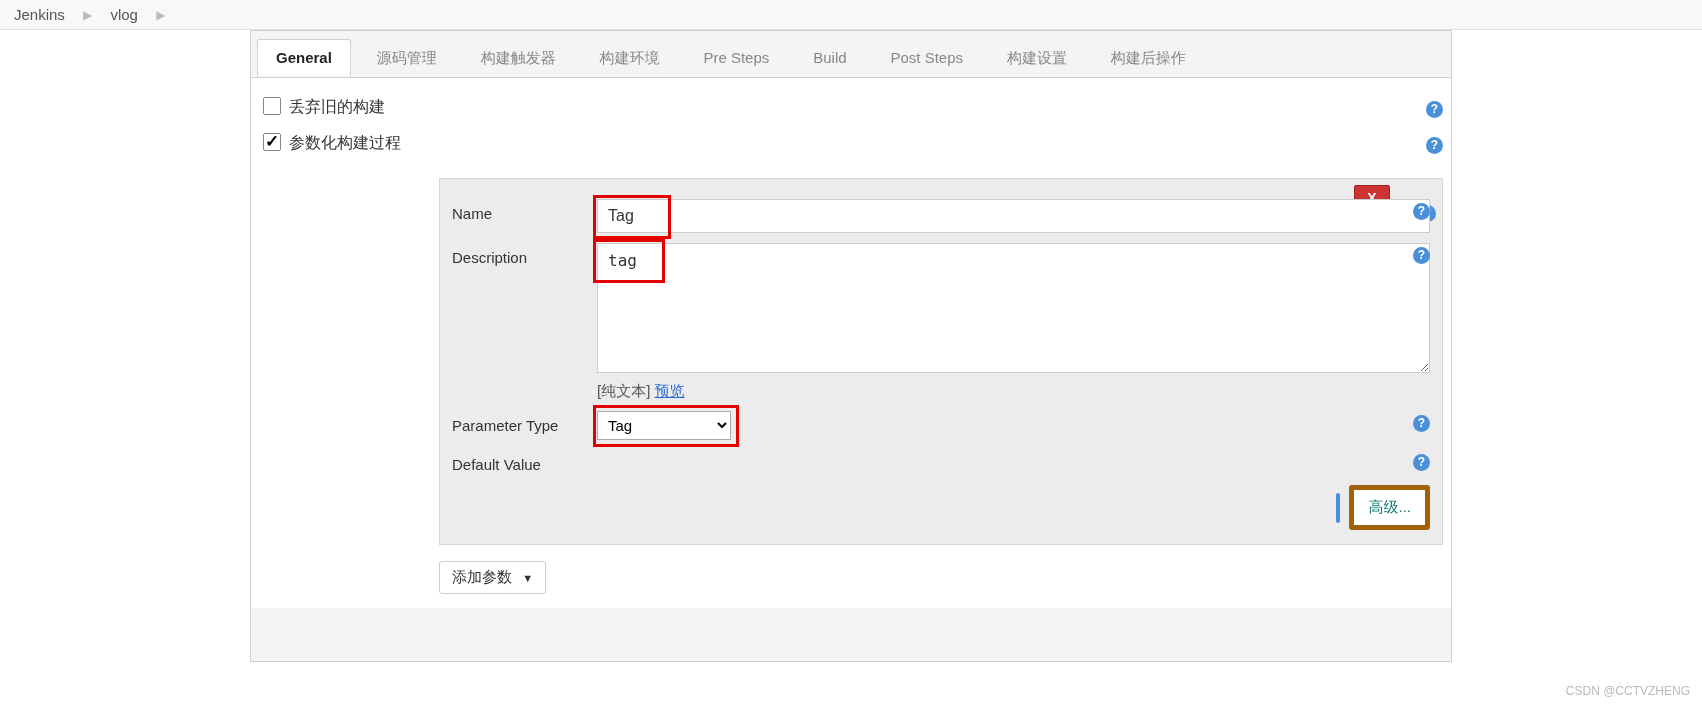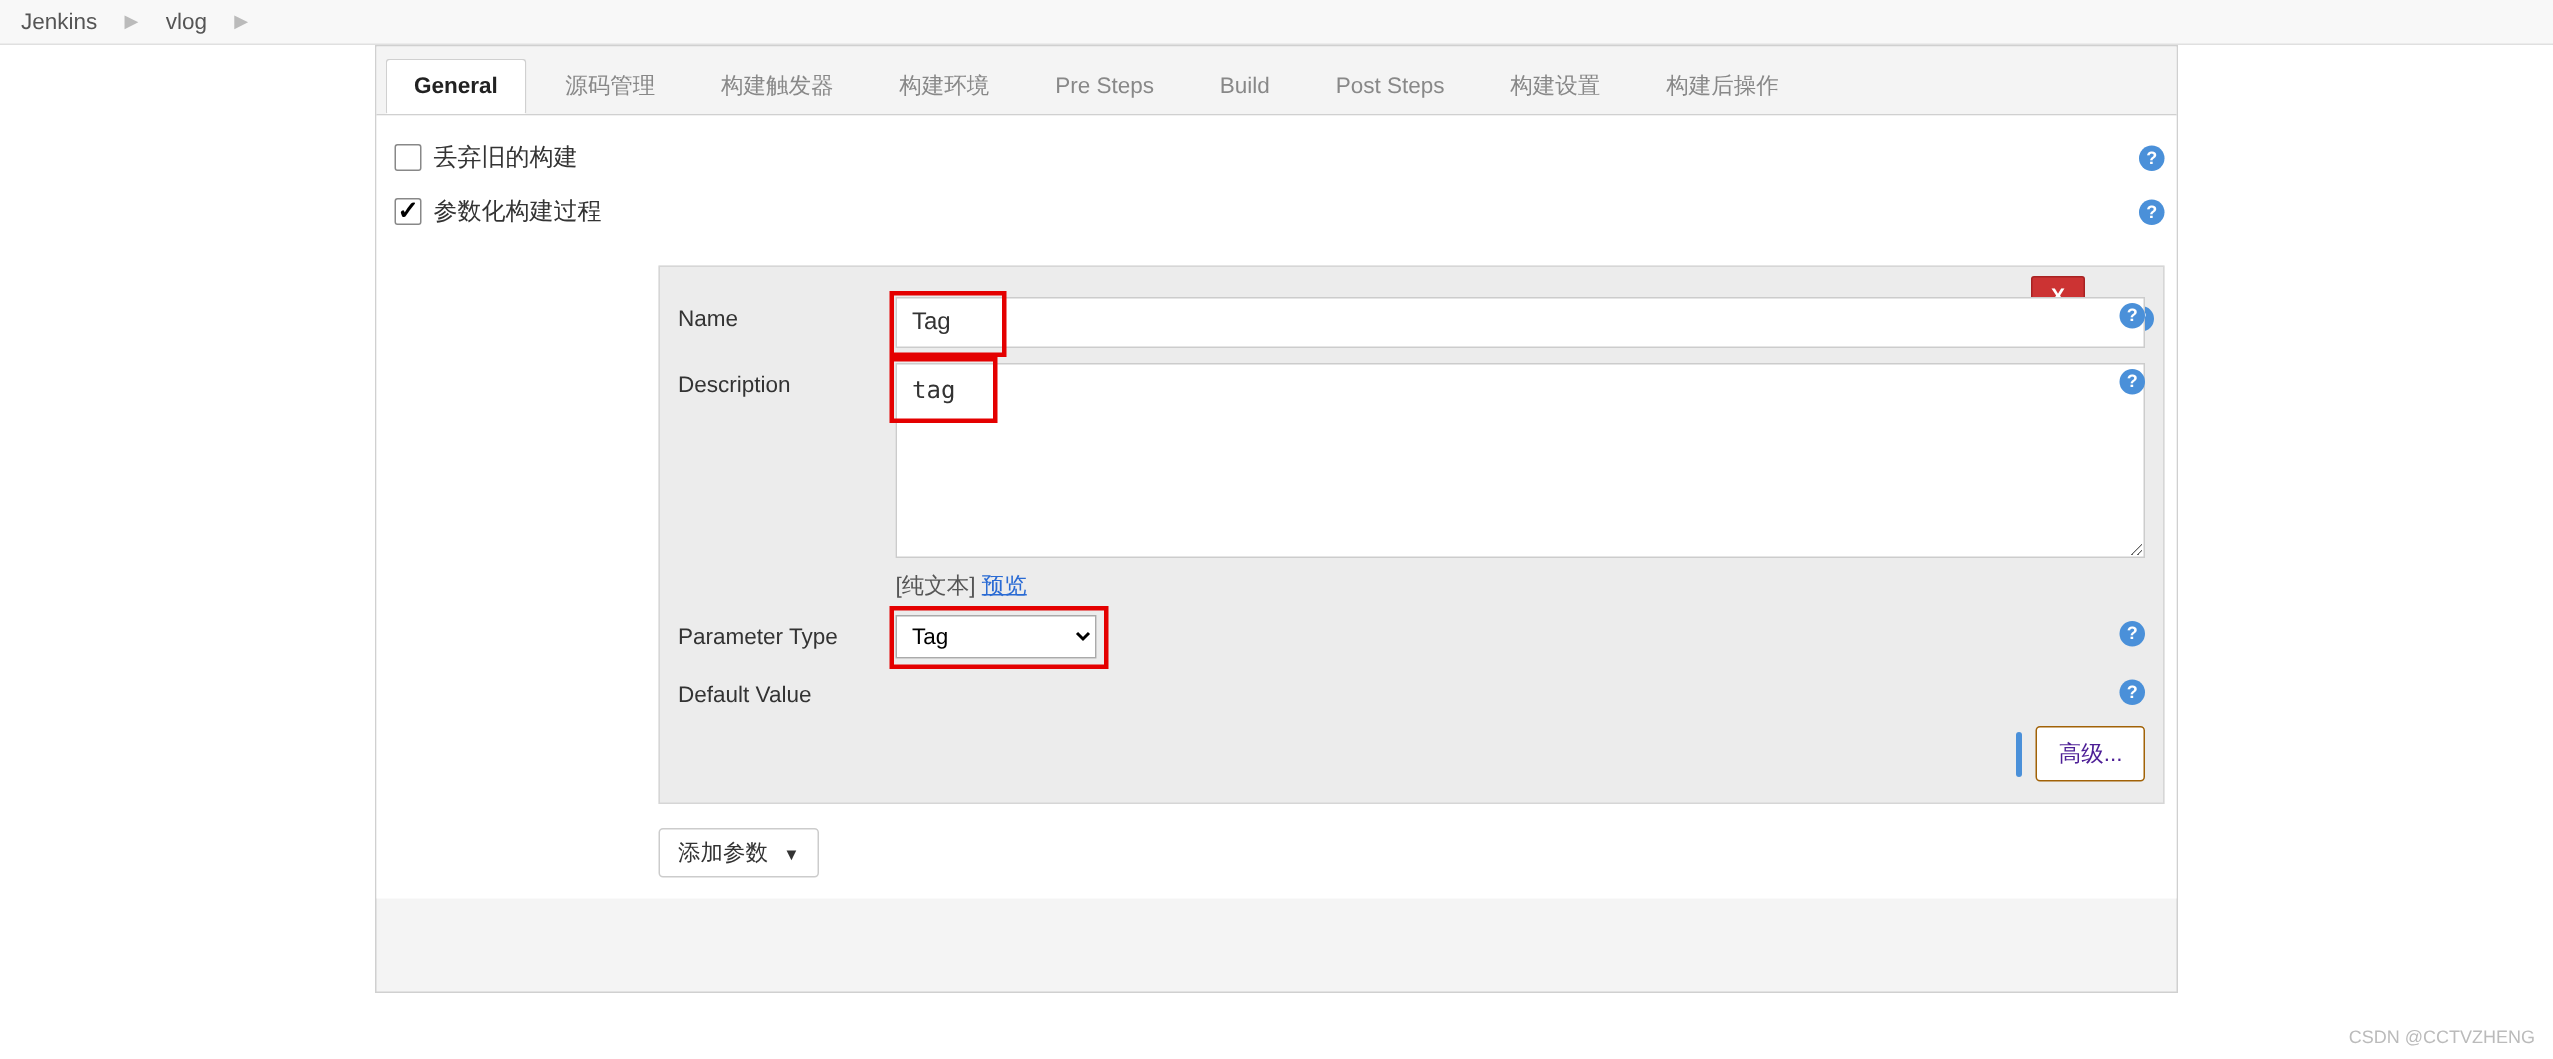"丢弃旧的构建" .opt-row { align-items: center -> flex-end }
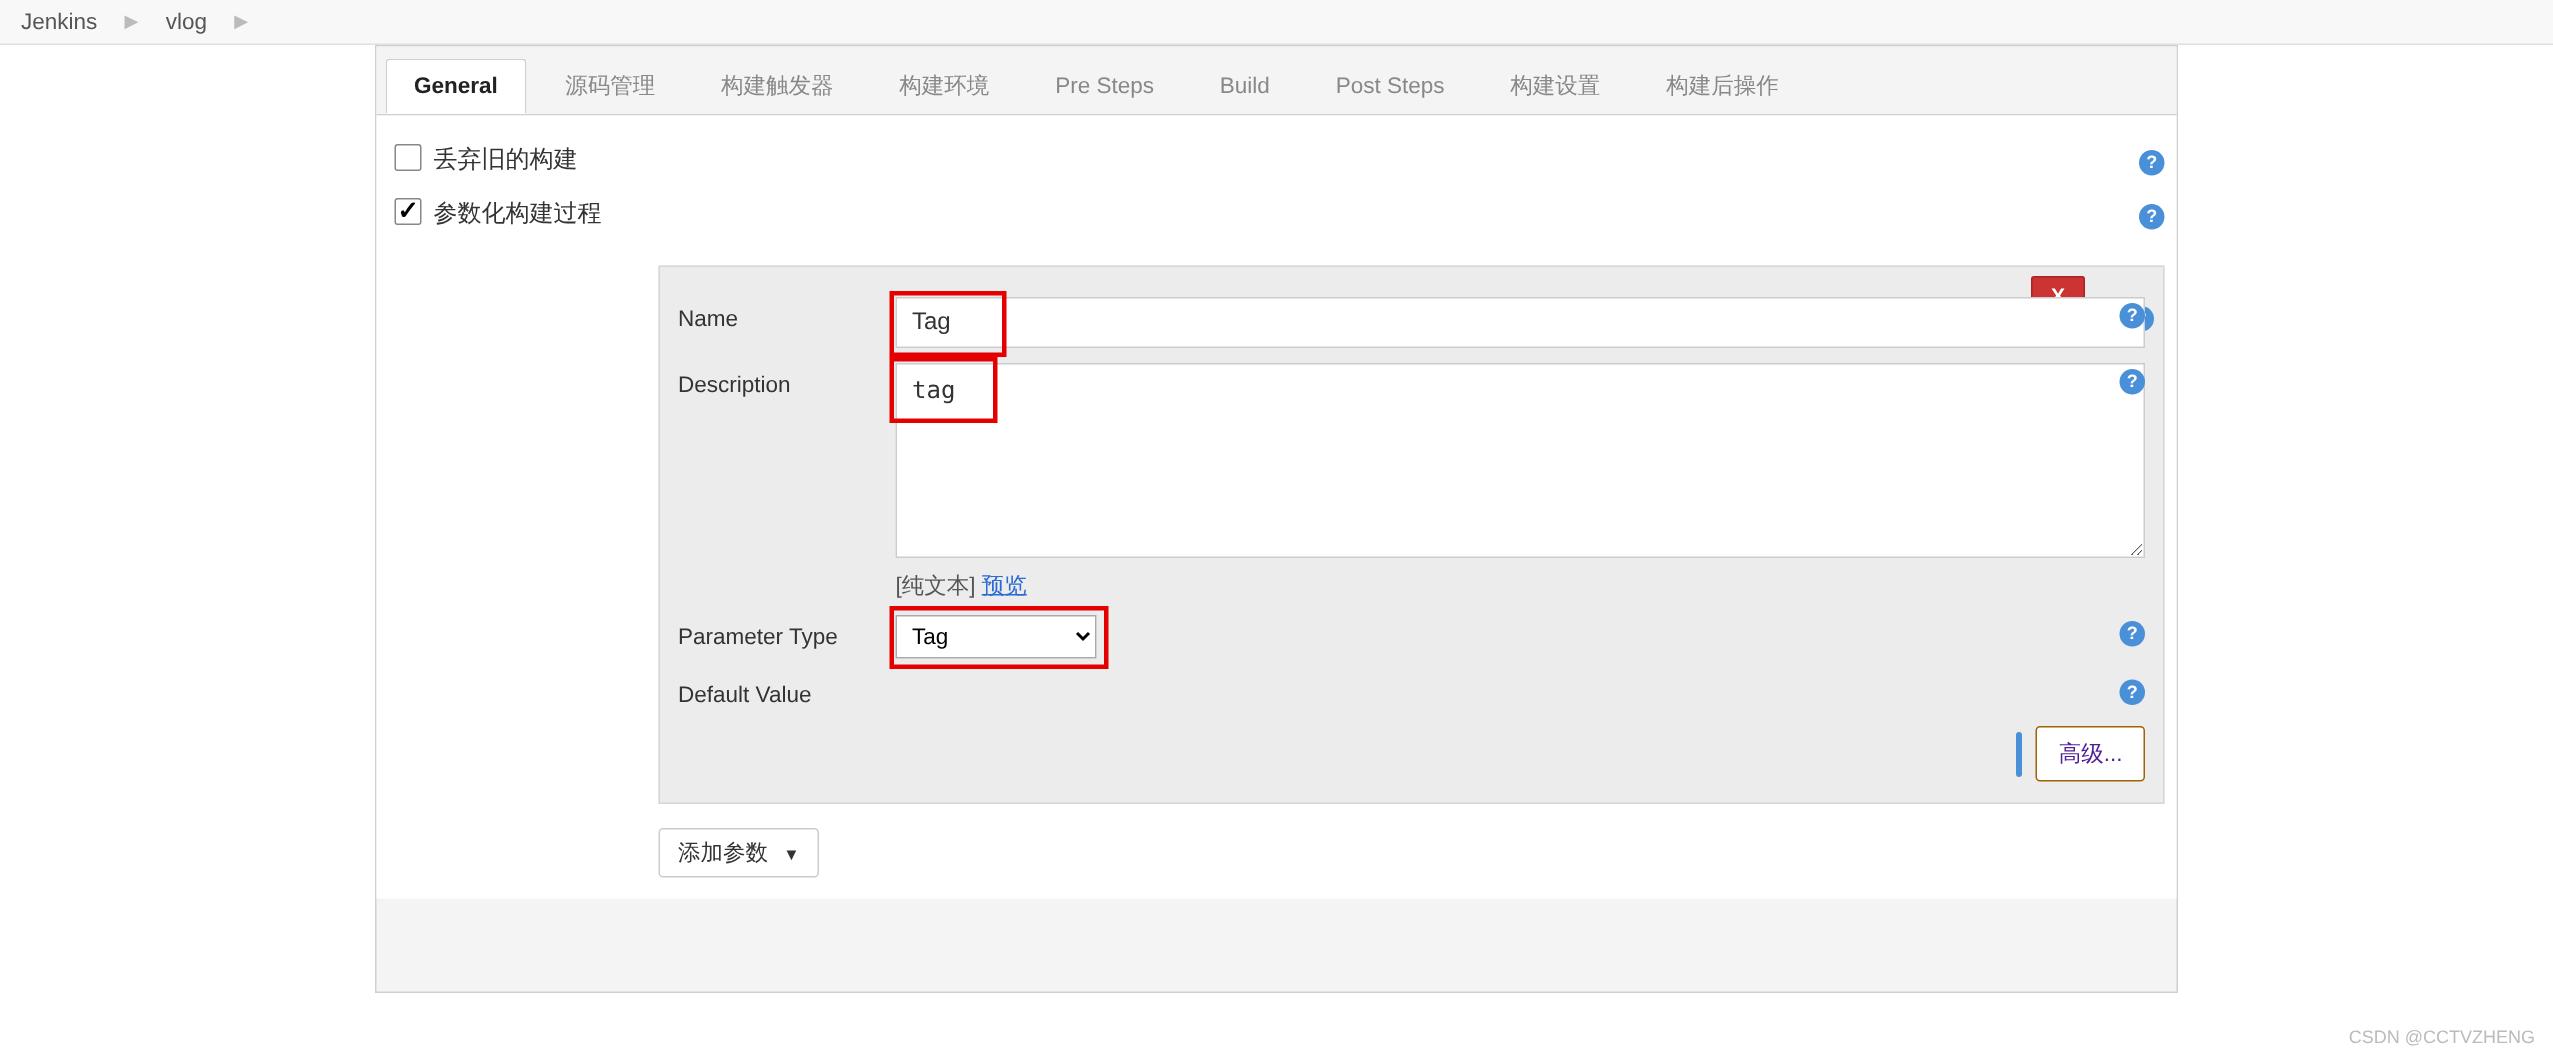"高级..." .adv-btn { border: 1px solid #a16207 -> 5px solid #a16207; color: #4c1d95 -> #0f766e }
